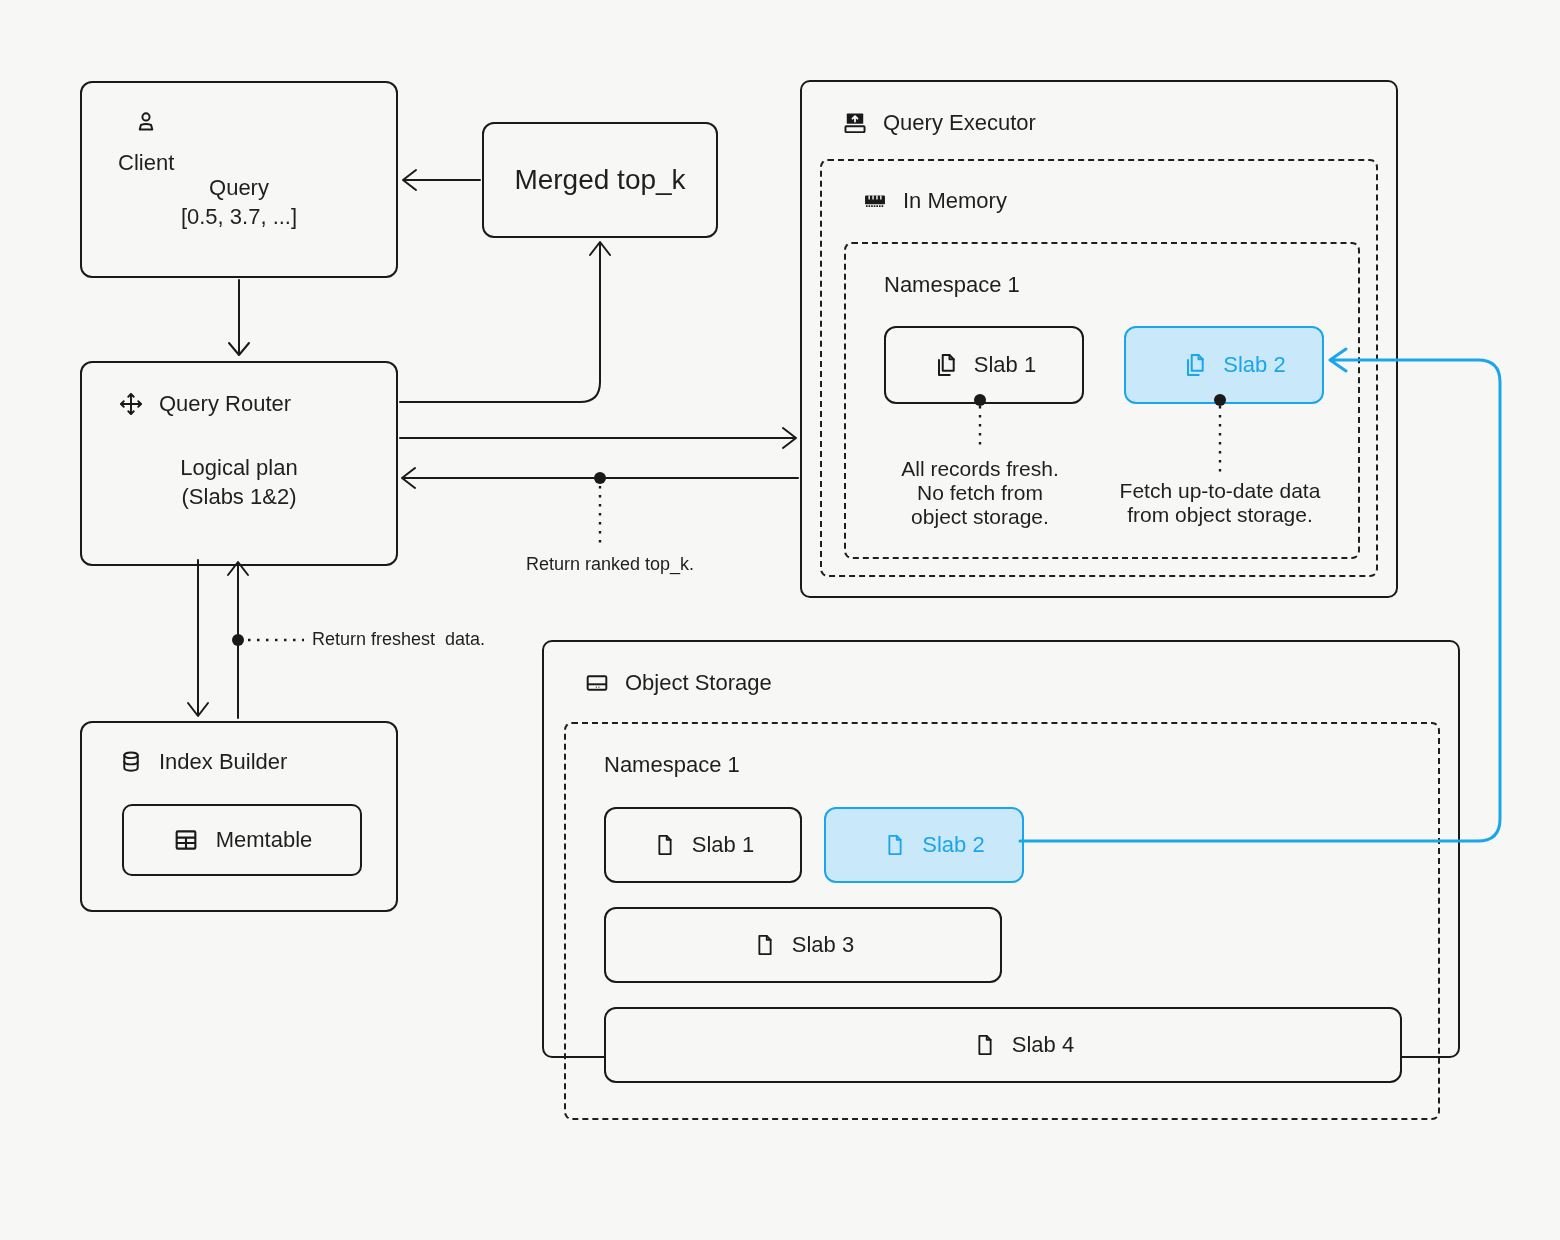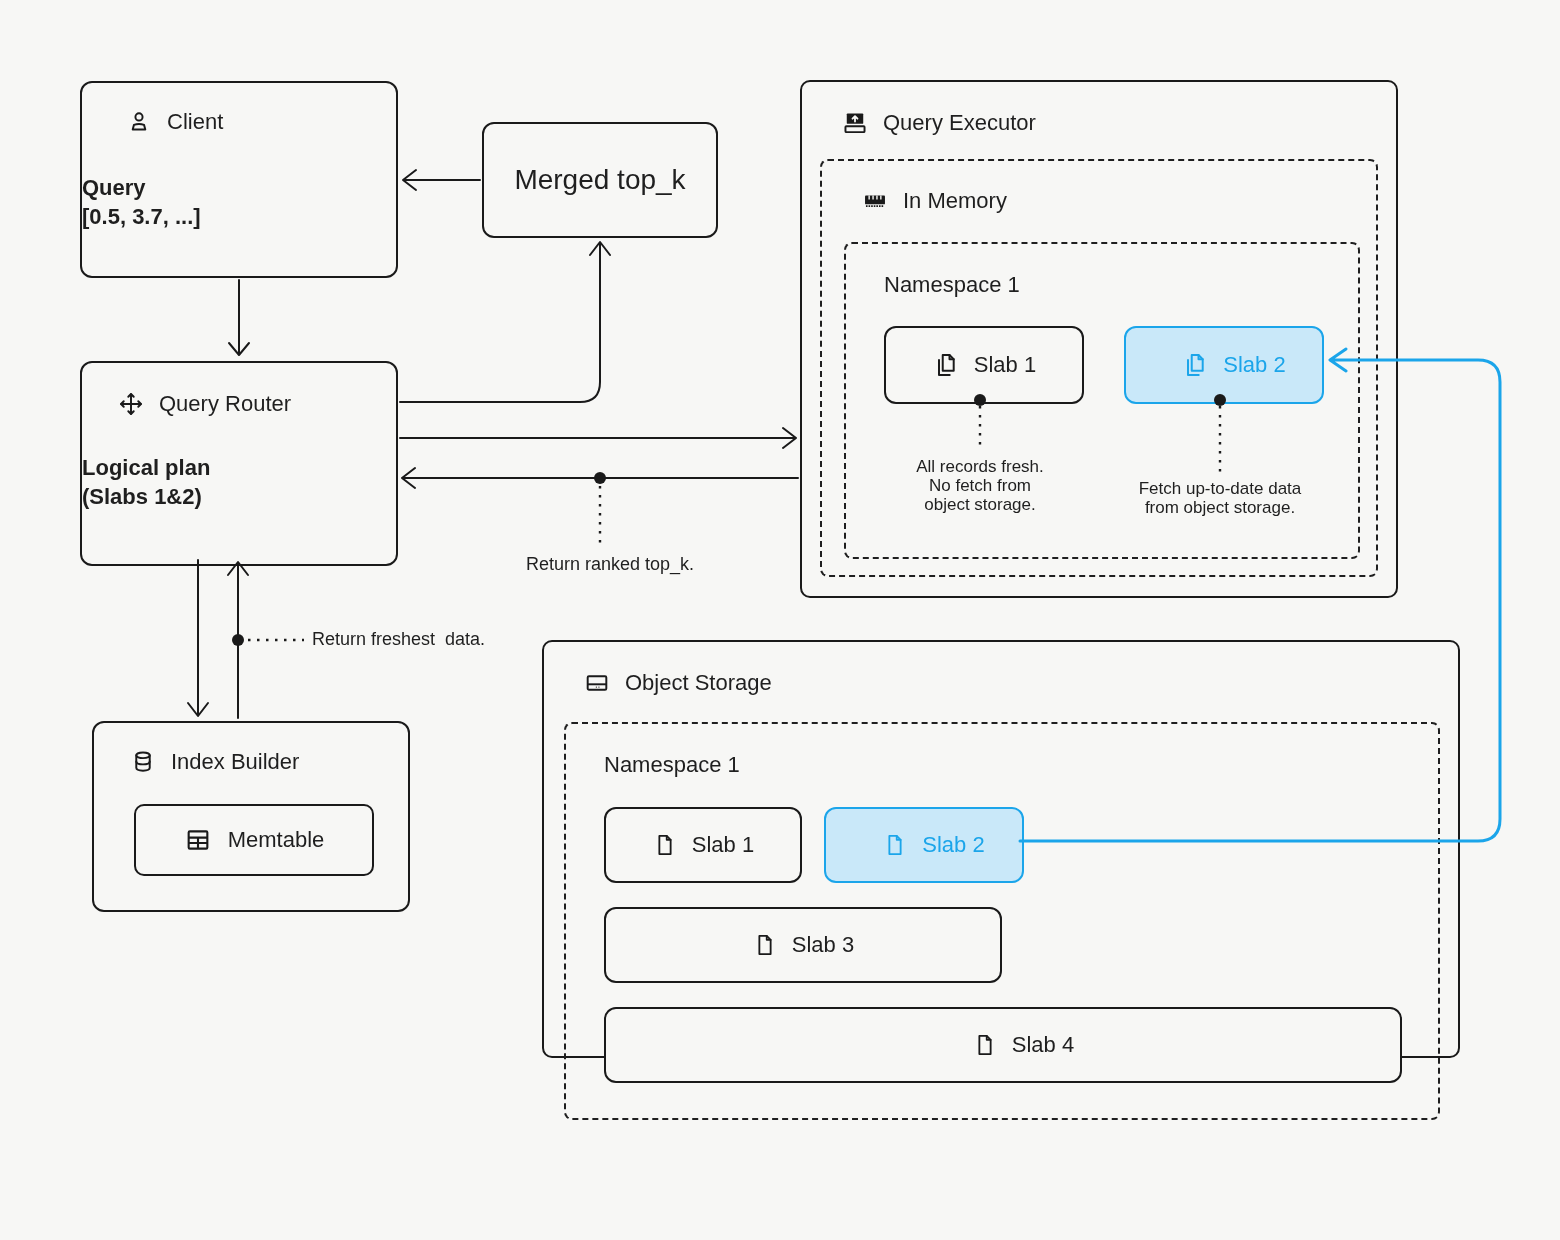"Client" div.title-row { flex-direction: none -> column; left: 44px -> 36px }
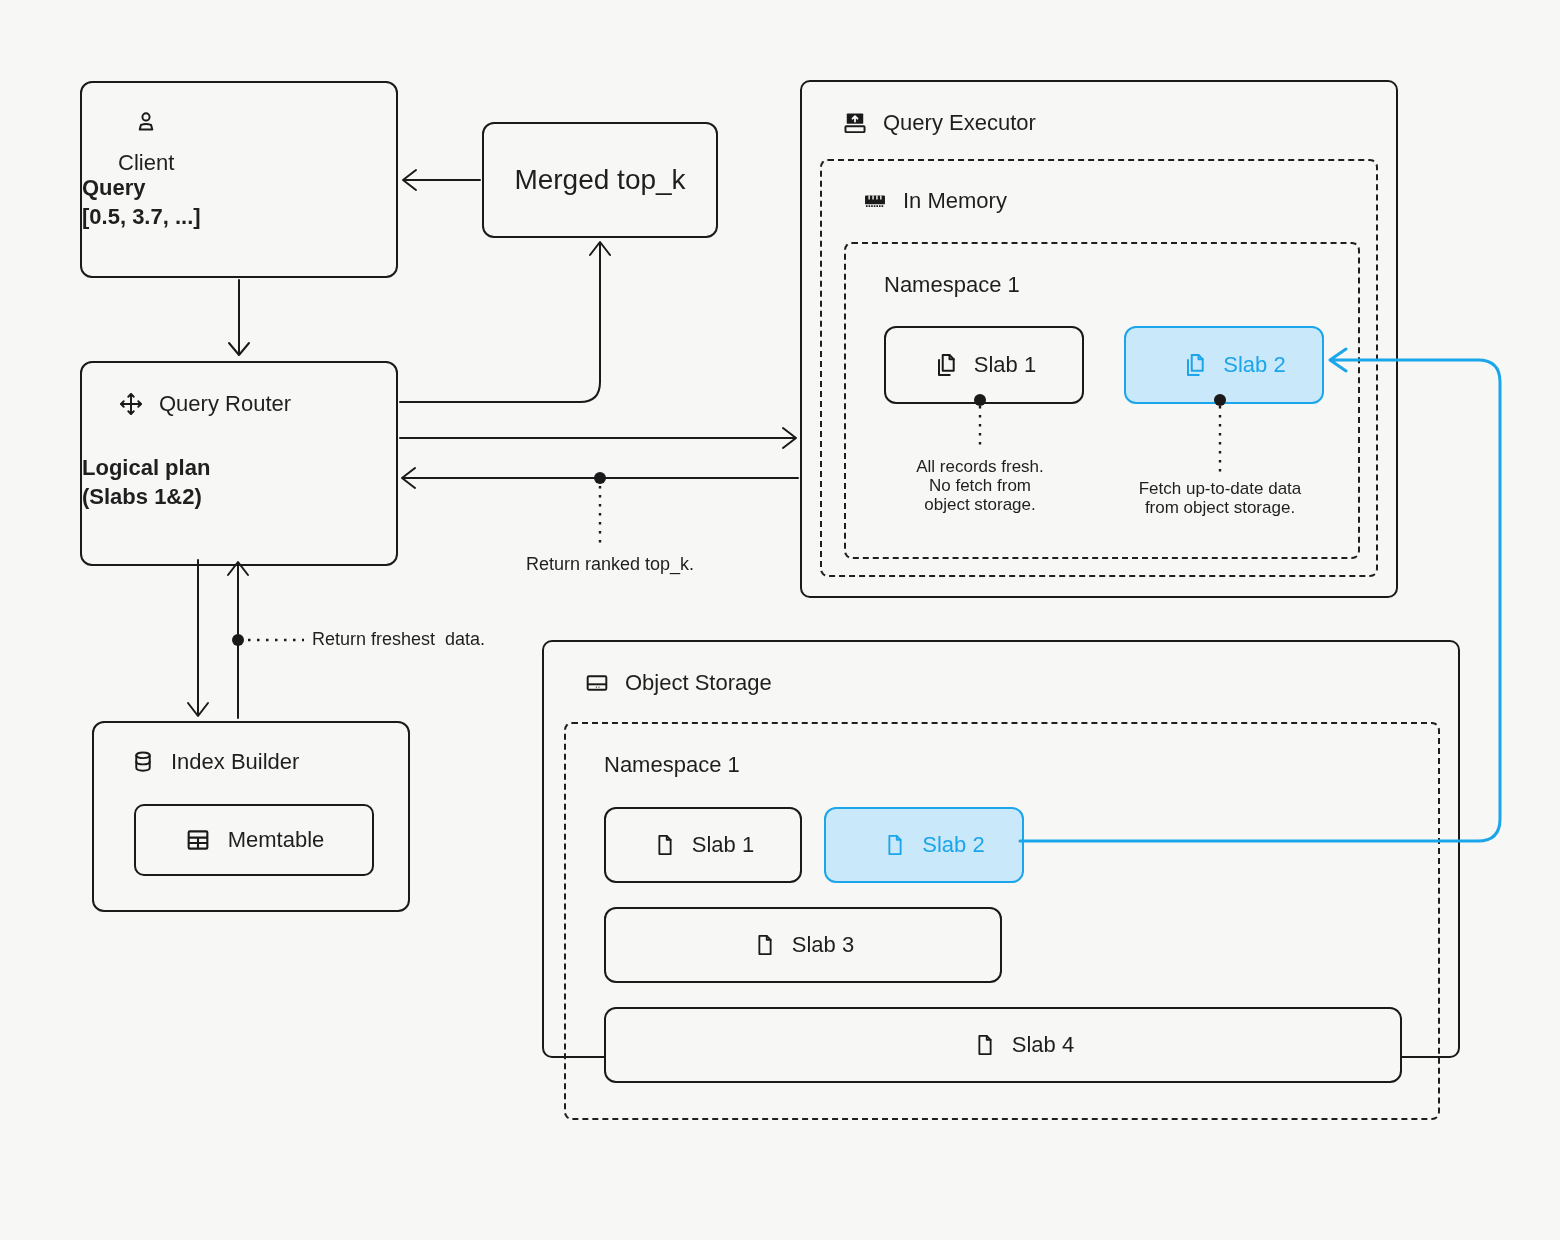"Query" .center-col { font-weight: 700 -> 400; text-align: left -> center }
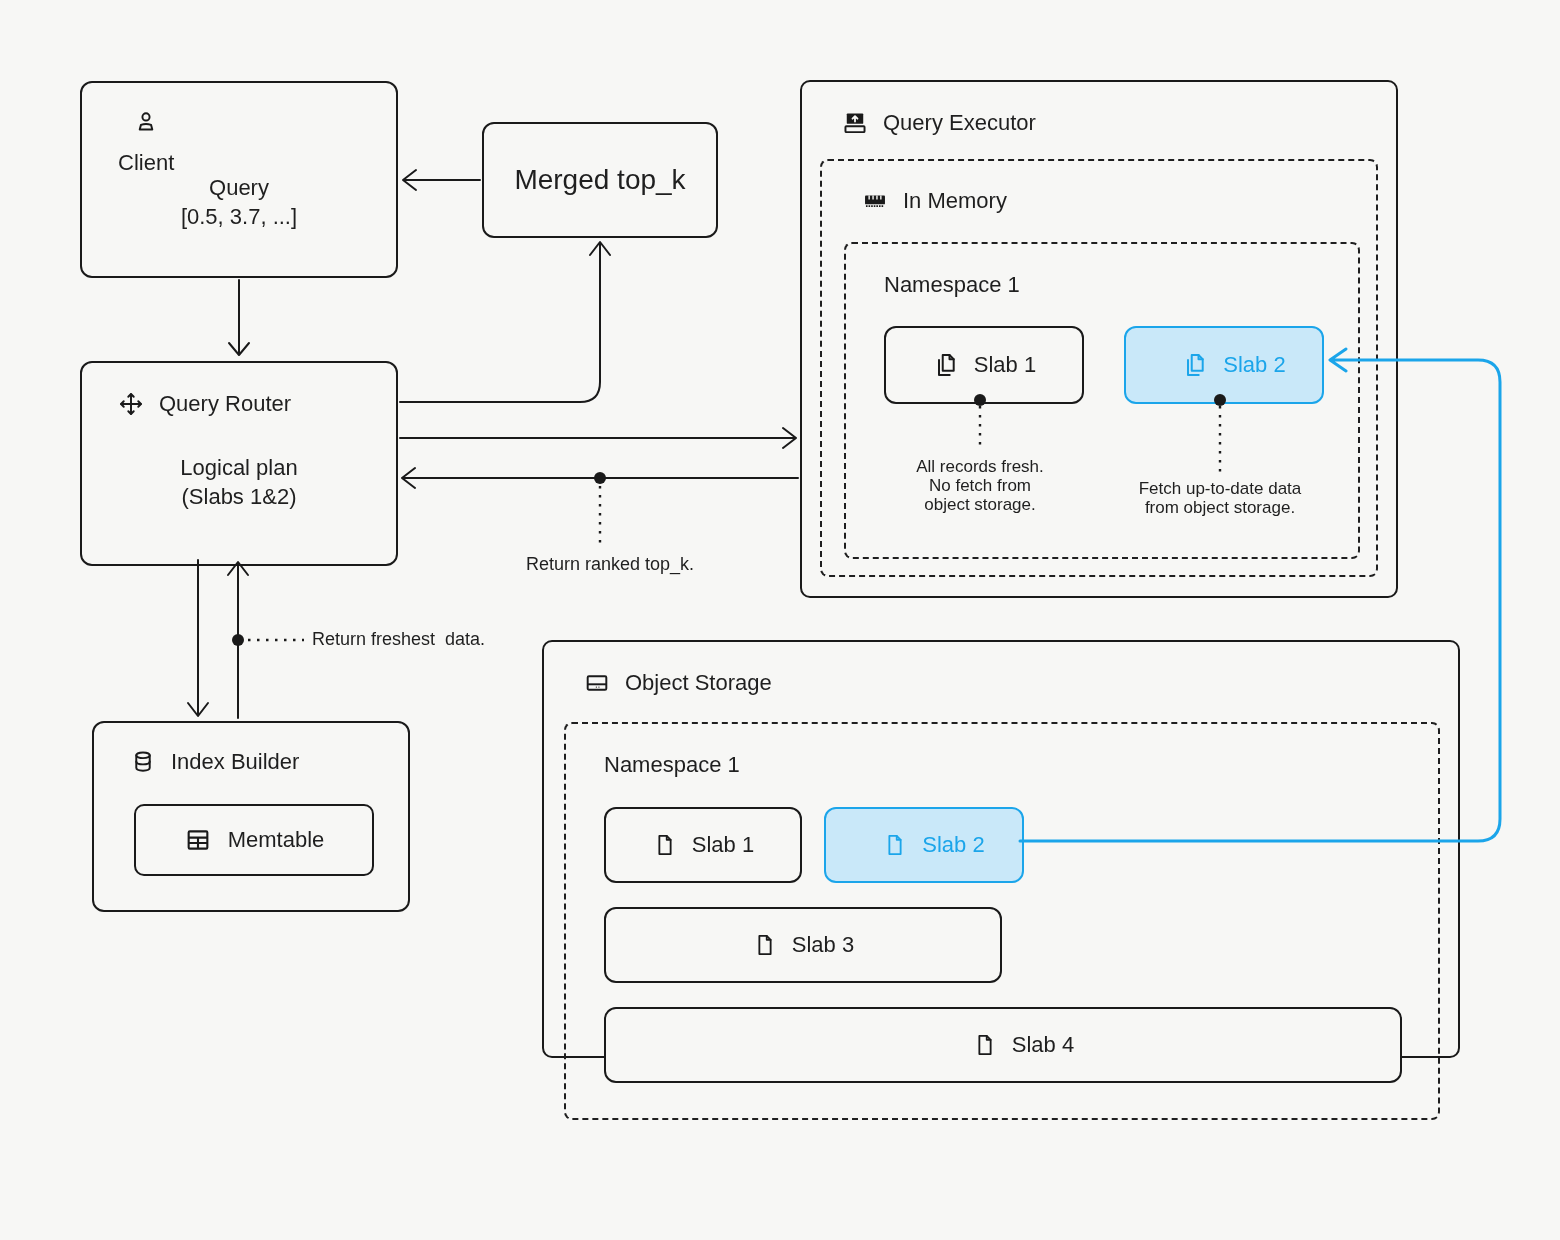"All records fresh." .note { font-size: 17px -> 21px; line-height: 19px -> 24px }
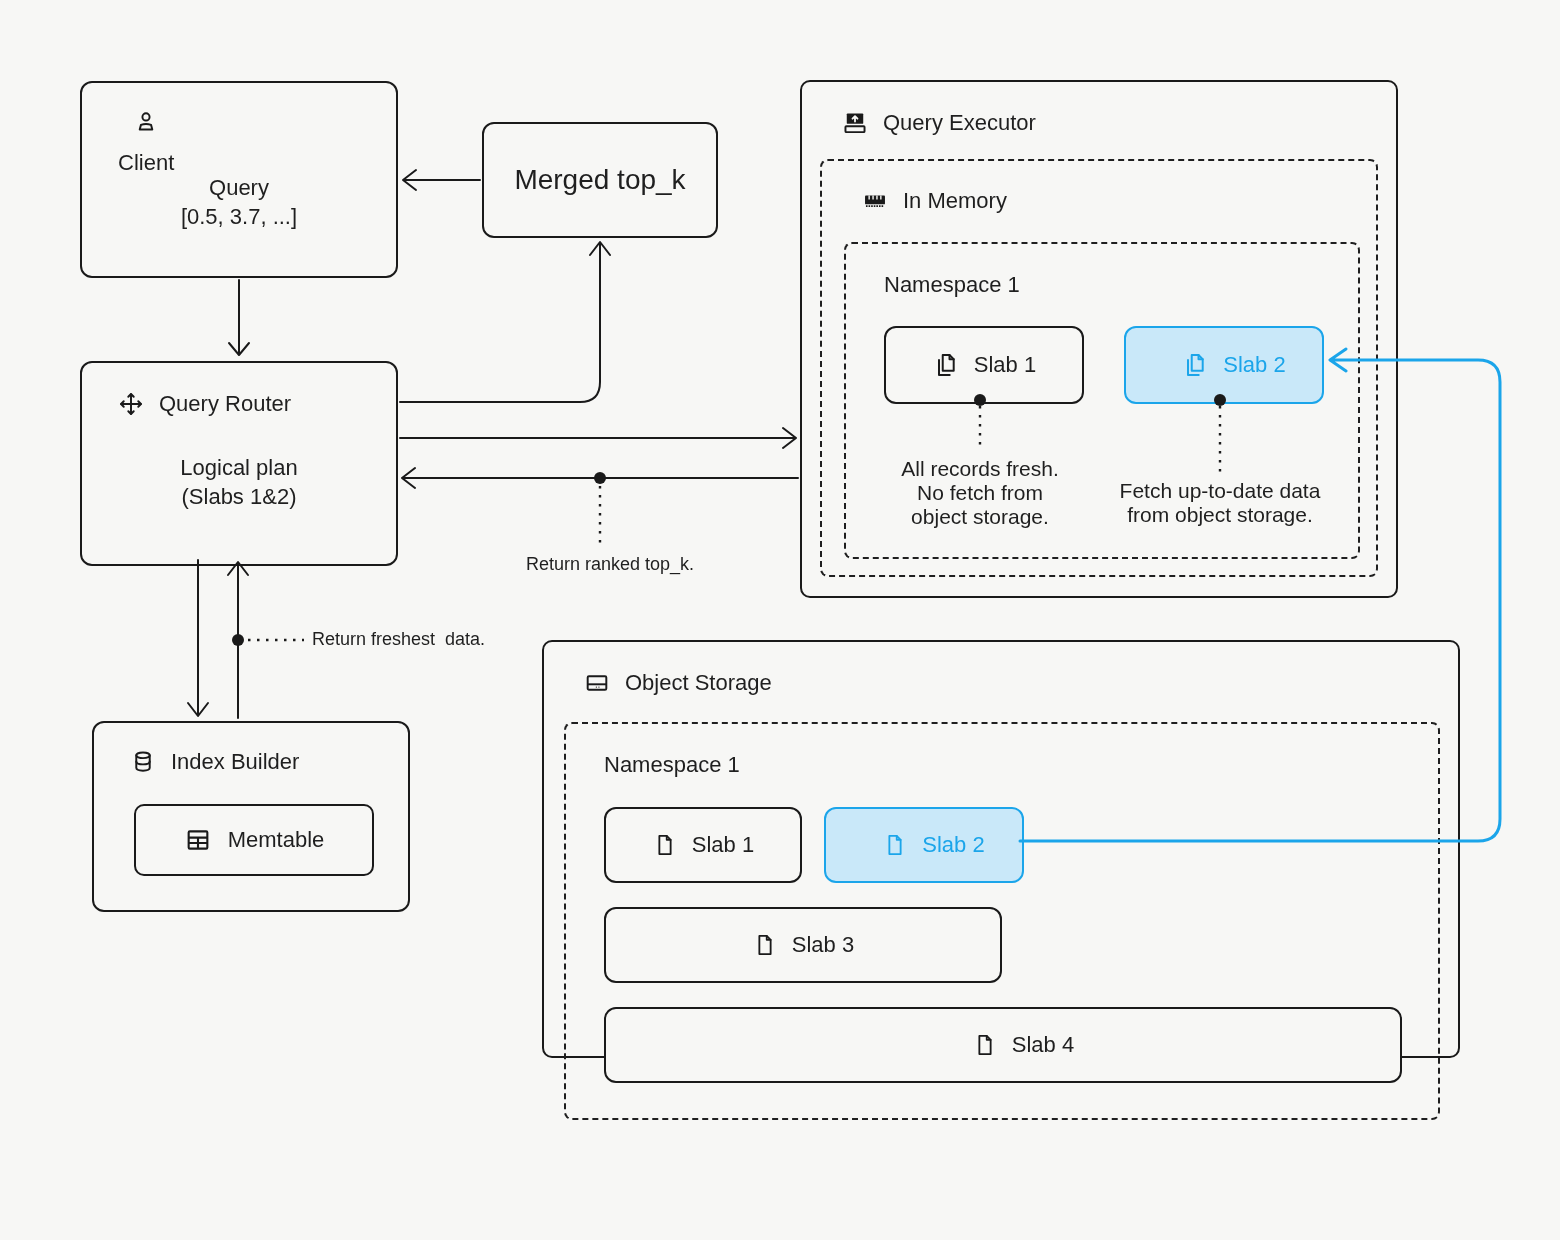"Index Builder" div.box { margin-left: 12px -> none }
